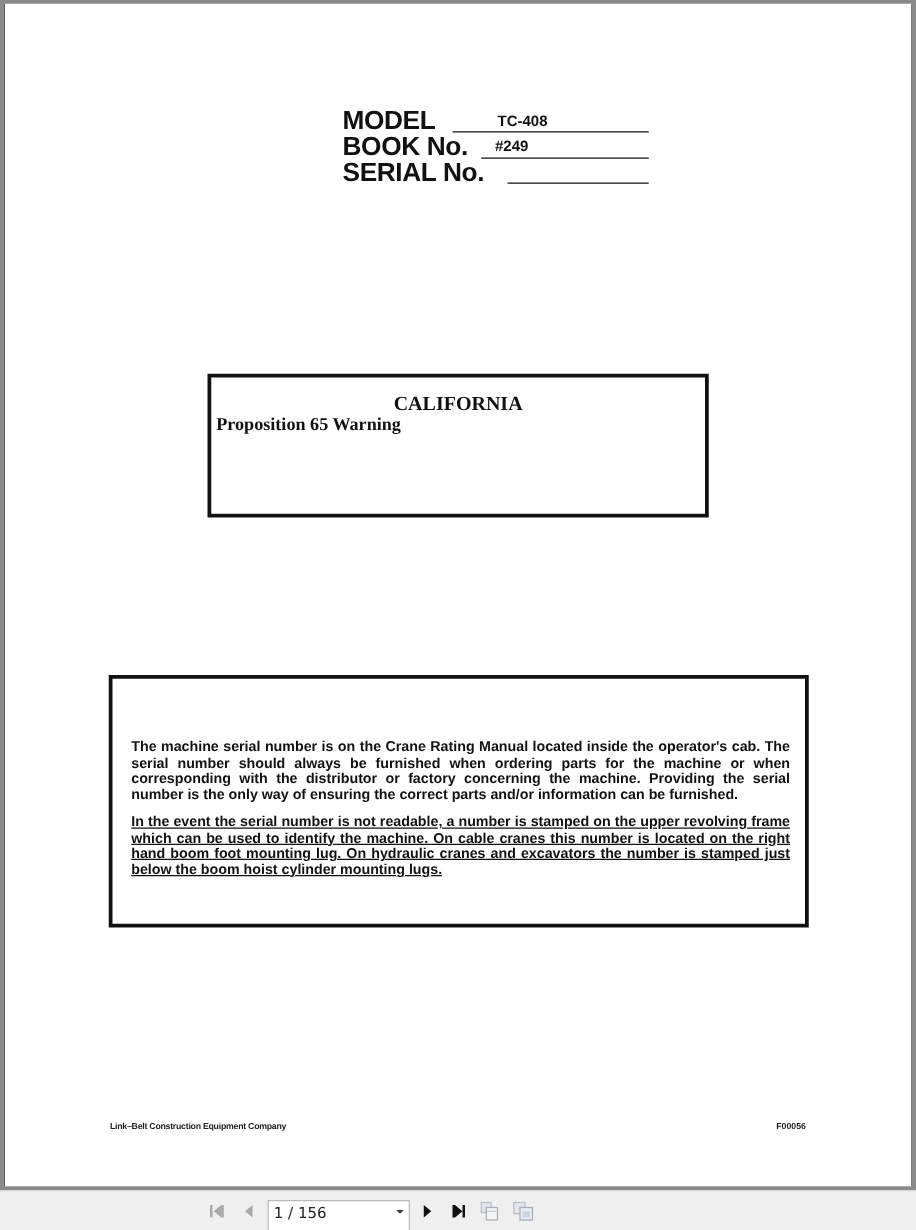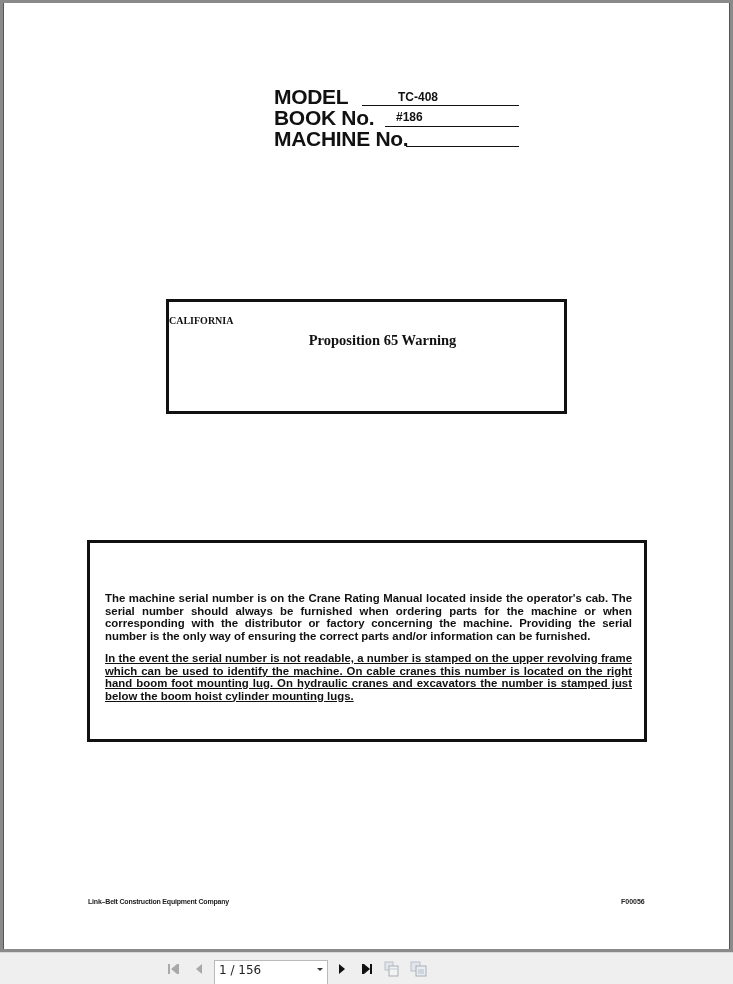"#186" span.hdr-value { text: 186 -> 249 }
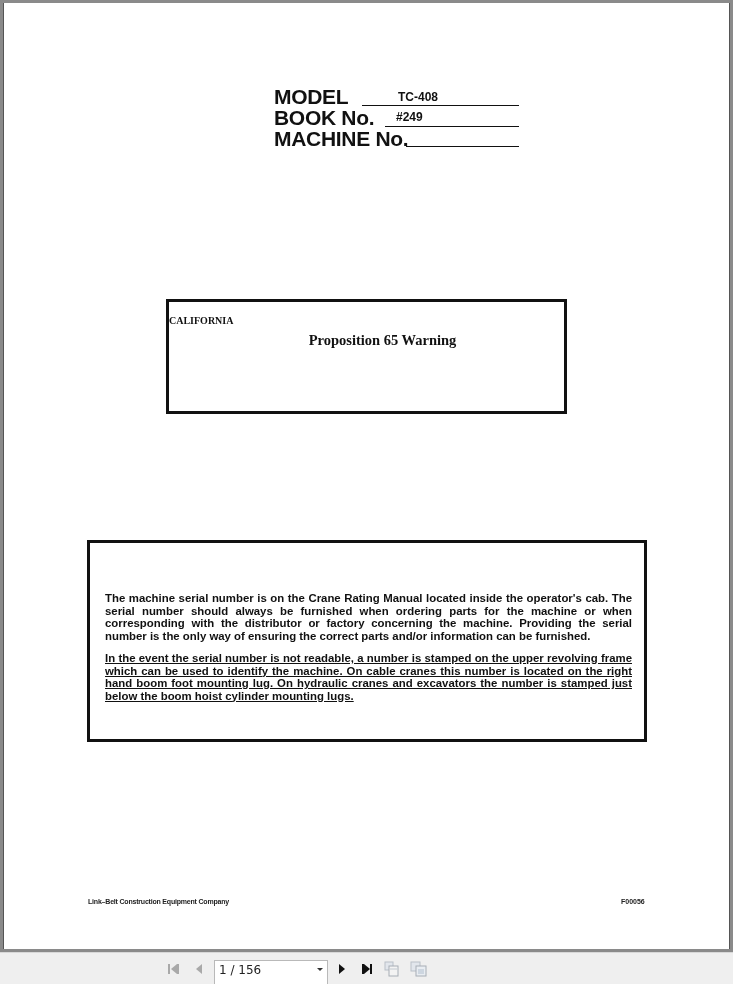"MACHINE No." span.hdr-label { text: MACHINE -> SERIAL }
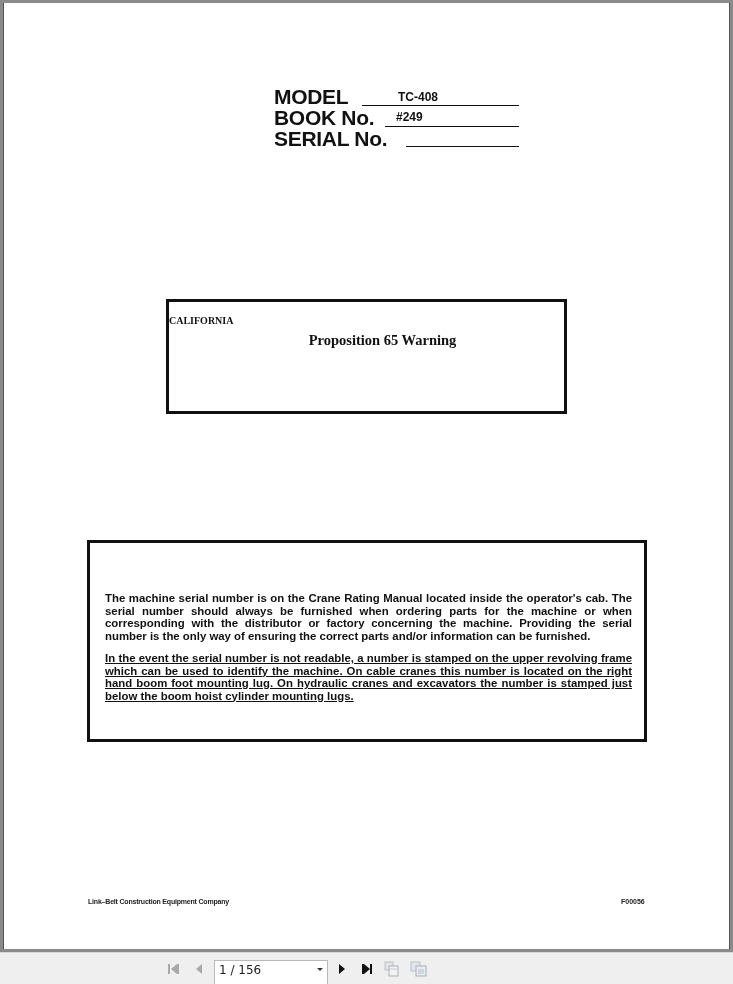"CALIFORNIA" .prop65-state { font-size: 10px -> 16px; text-align: left -> center }
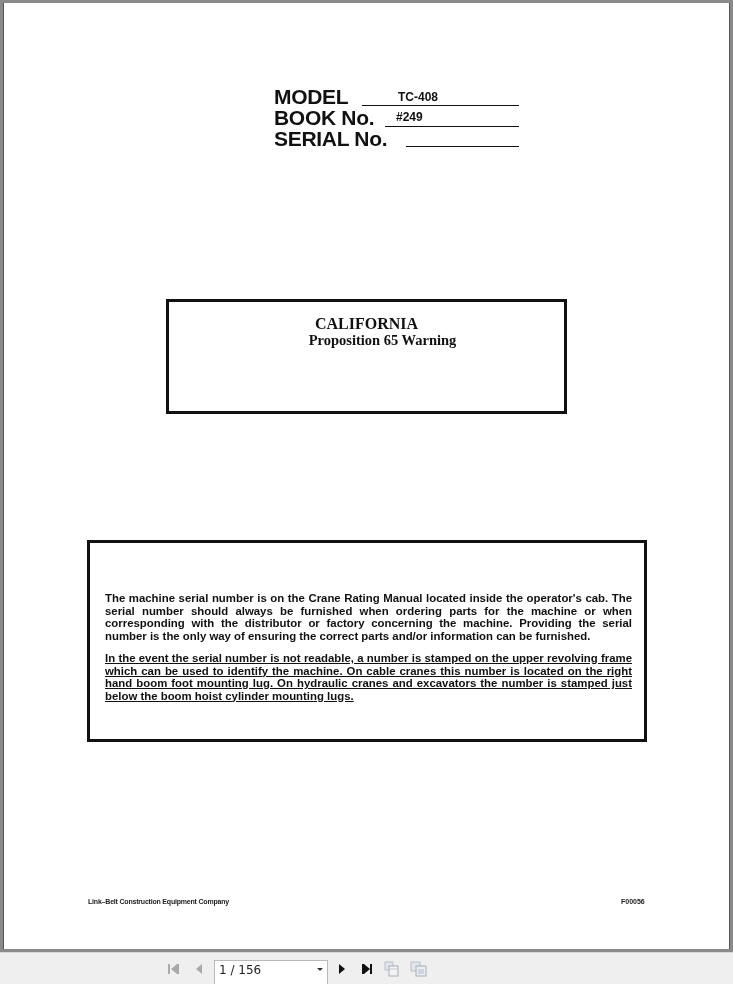"Proposition 65 Warning" .prop65-title { left: 16px -> 4px; text-align: center -> none }
